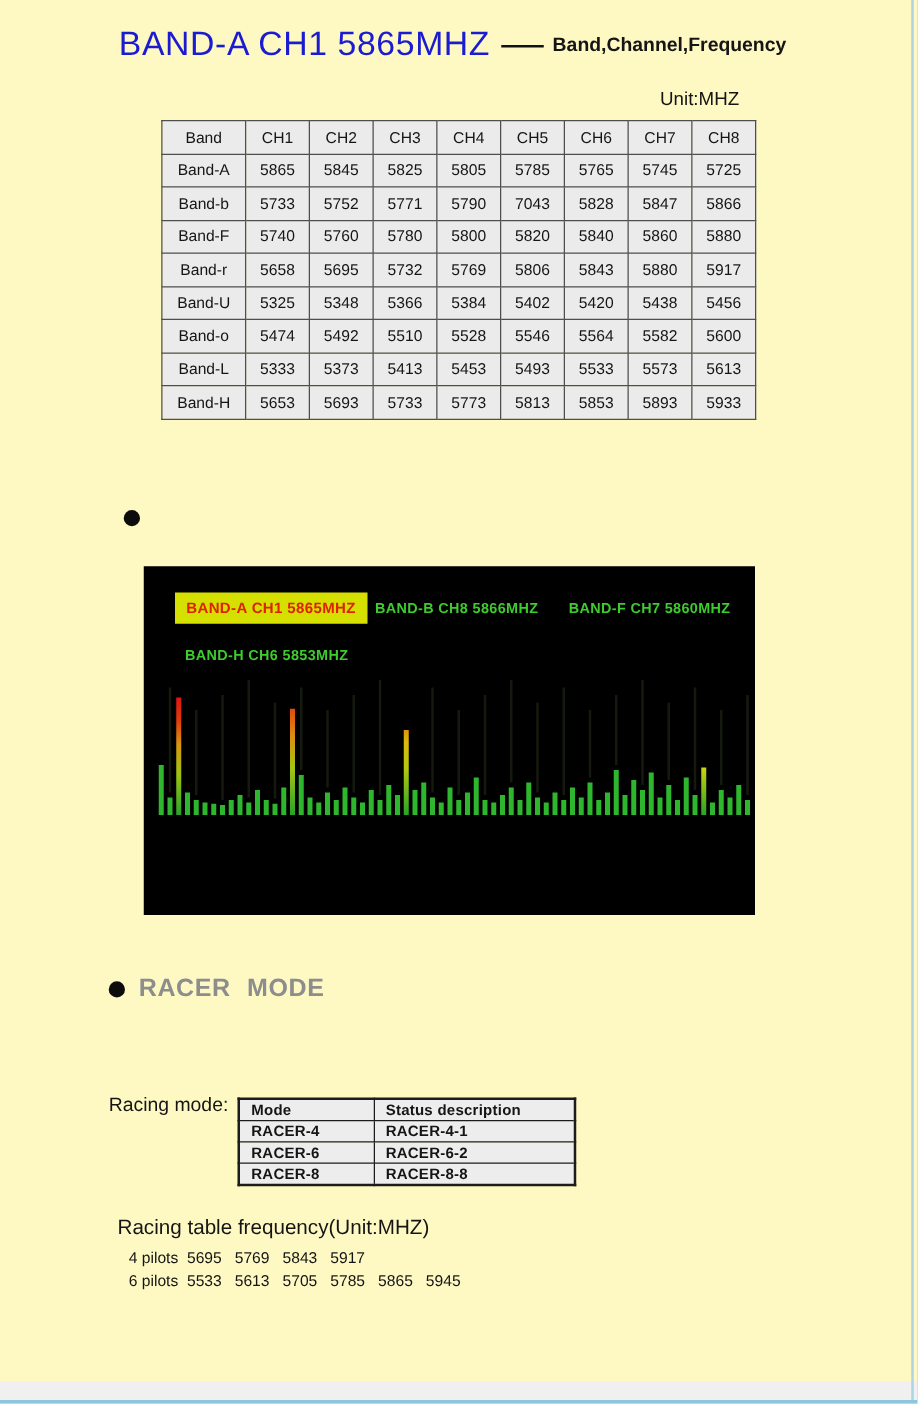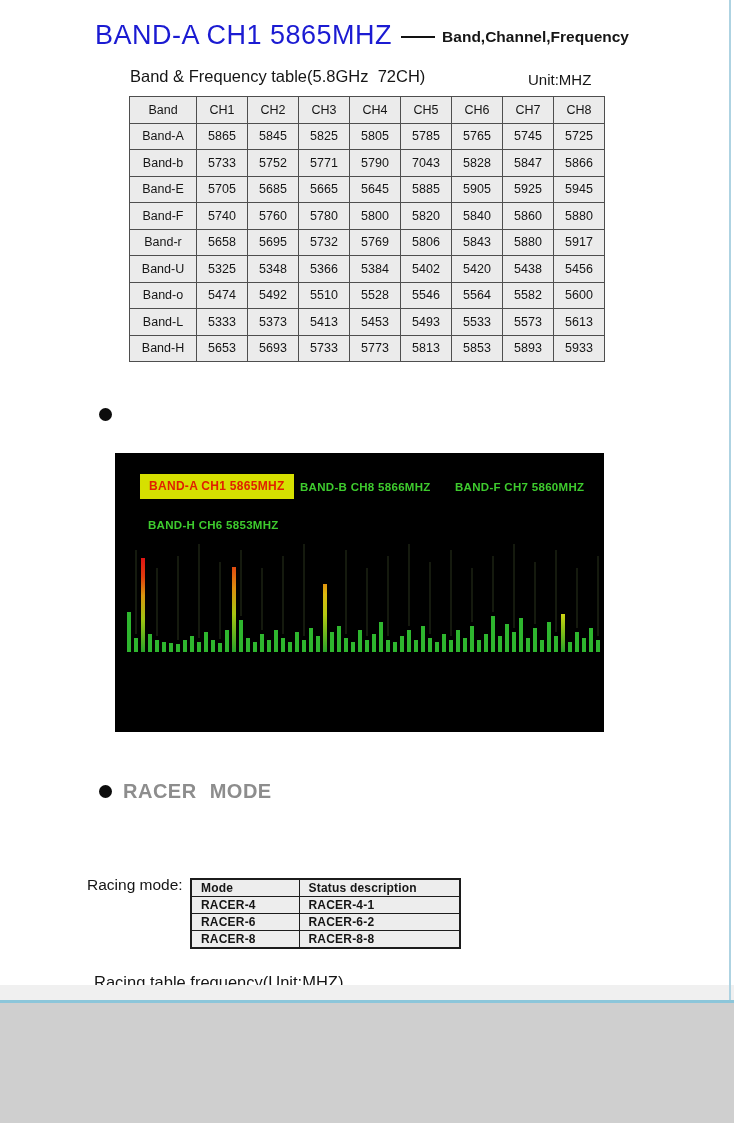"BAND-A CH1 5865MHZ" .page { background: #ffffff -> #fef9c3; height: 1003px -> 1123px }
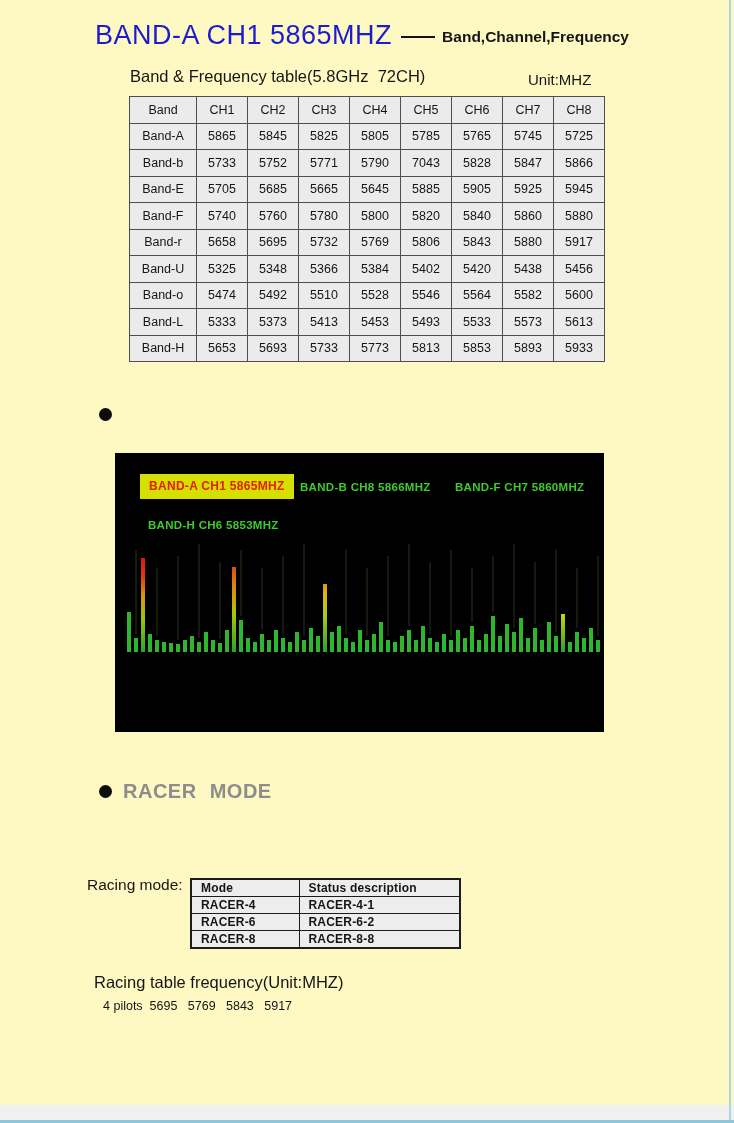"Band & Frequency table(5.8GHz 72CH)" div.table-caption { html: <div>Band &amp; Frequency table(5.8GHz 72CH)</div> -> none }
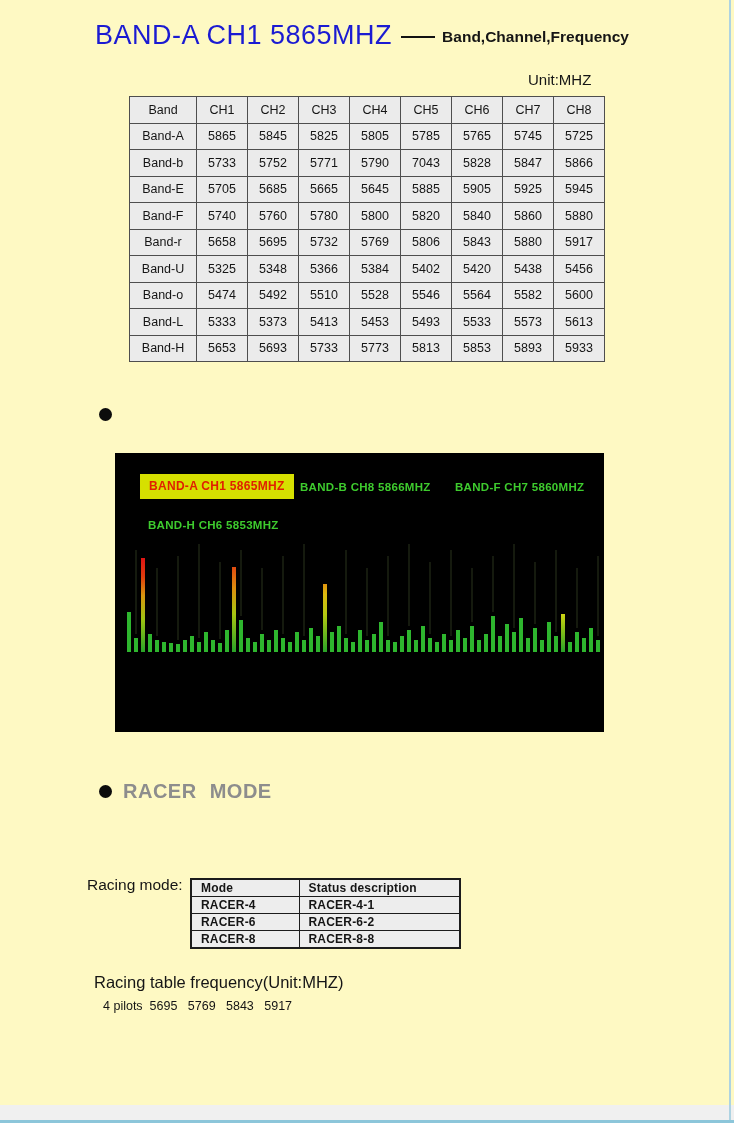"Band-E" tr { html: <tr> <td>Band-E</td> <td>5705</td> <td>5685</td> <td>5665</td> <td>5645</td> <td>5885</td> <td>5905</td> <td>5925</td> <td>5945</td> </tr> -> none }
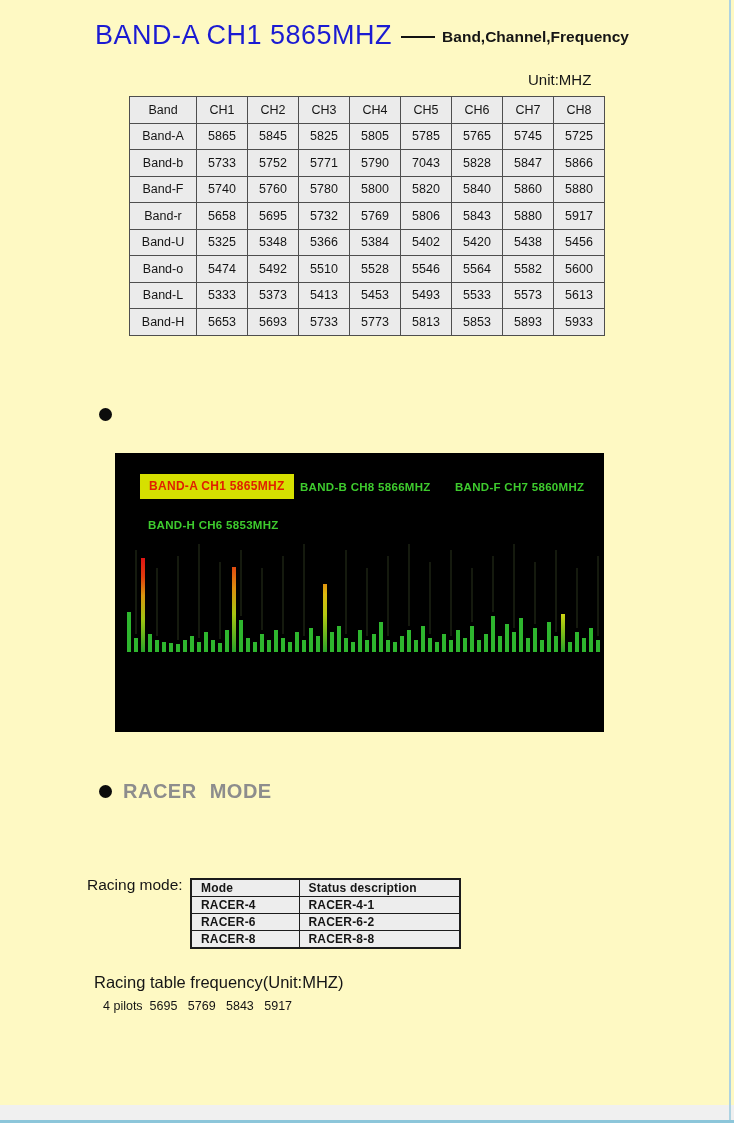"RACER MODE" .racer-heading { left: 99px -> 87px }
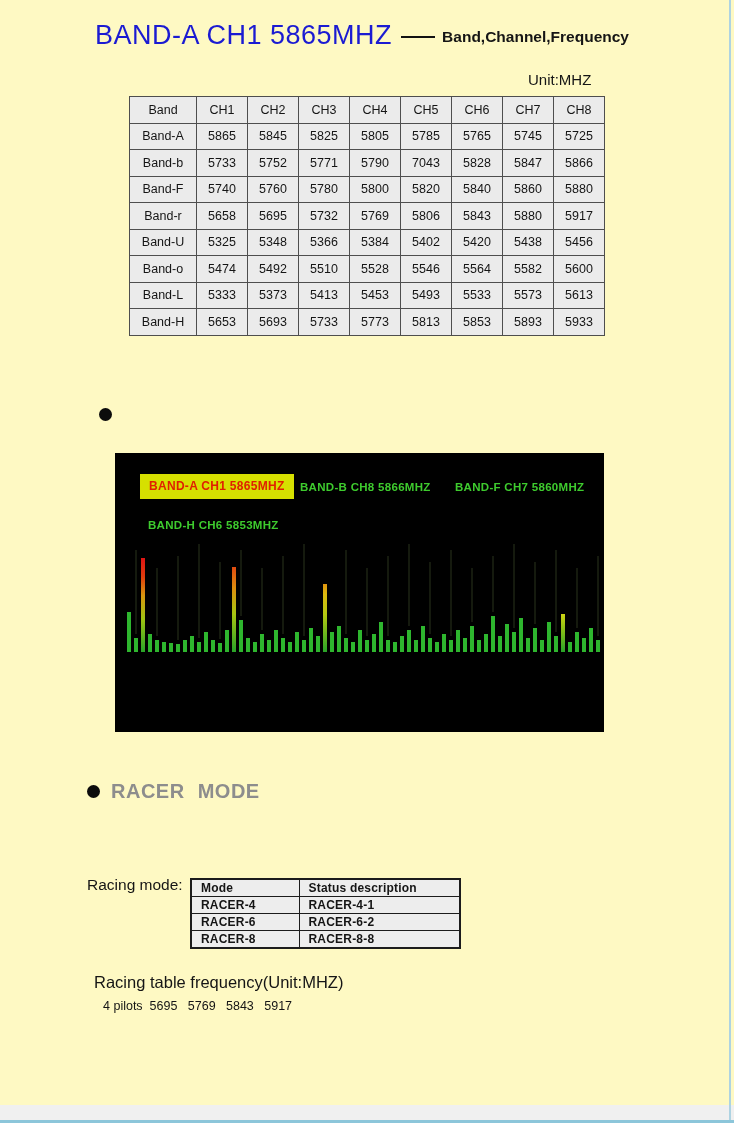"6 pilots 5533 5613 5705" div.freq-line { html: none -> <div>6 pilots 5533 5613 5705 5785 5865 5945</div> }
